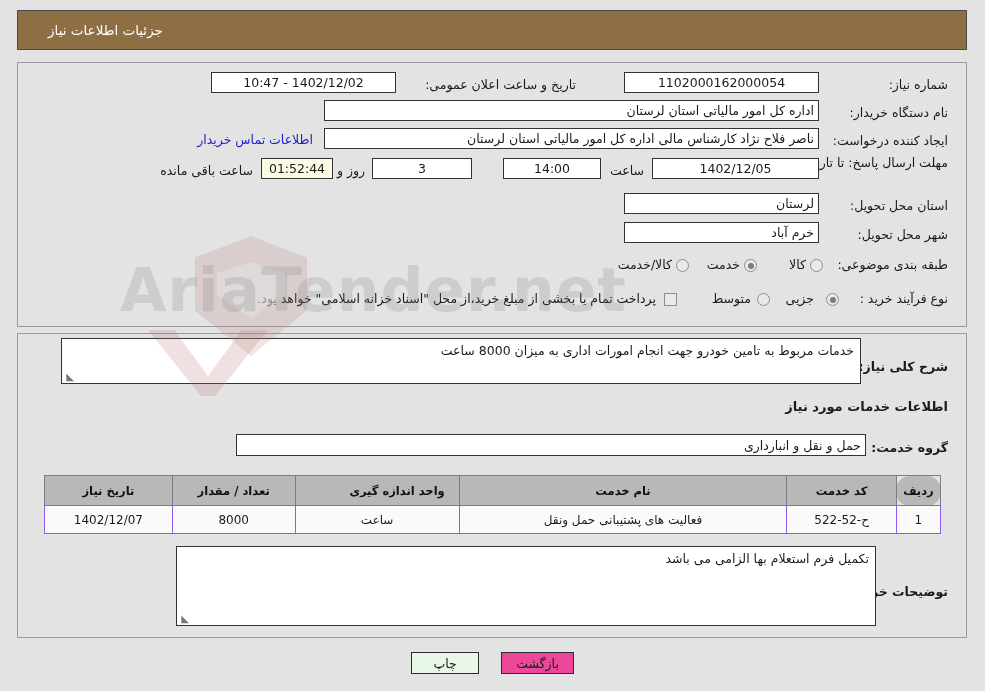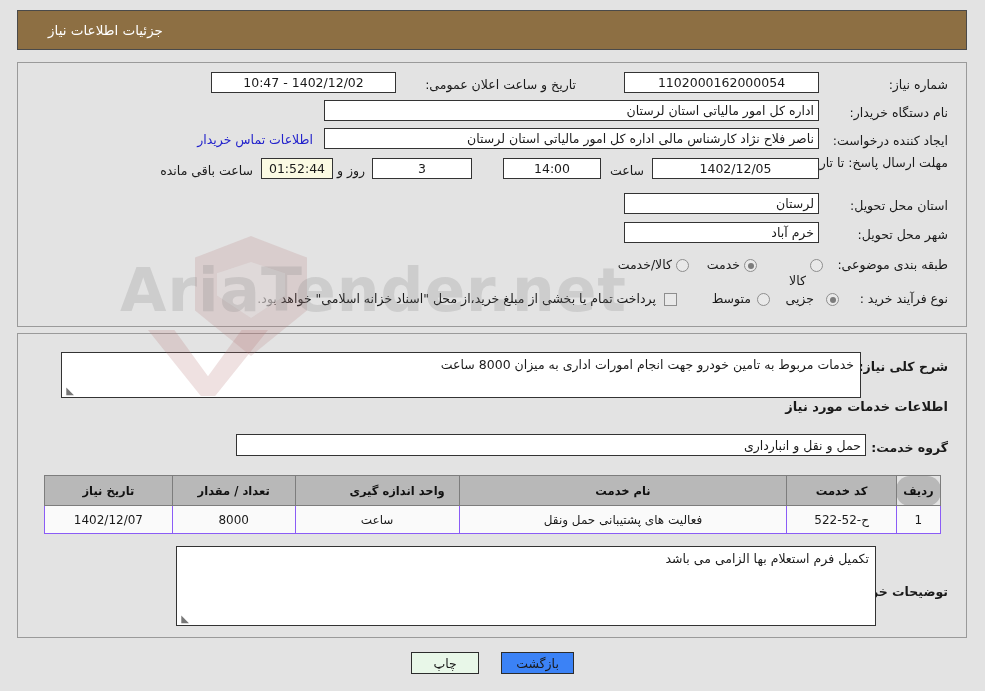"کالا" span.lbl { margin-top: 16px -> none }
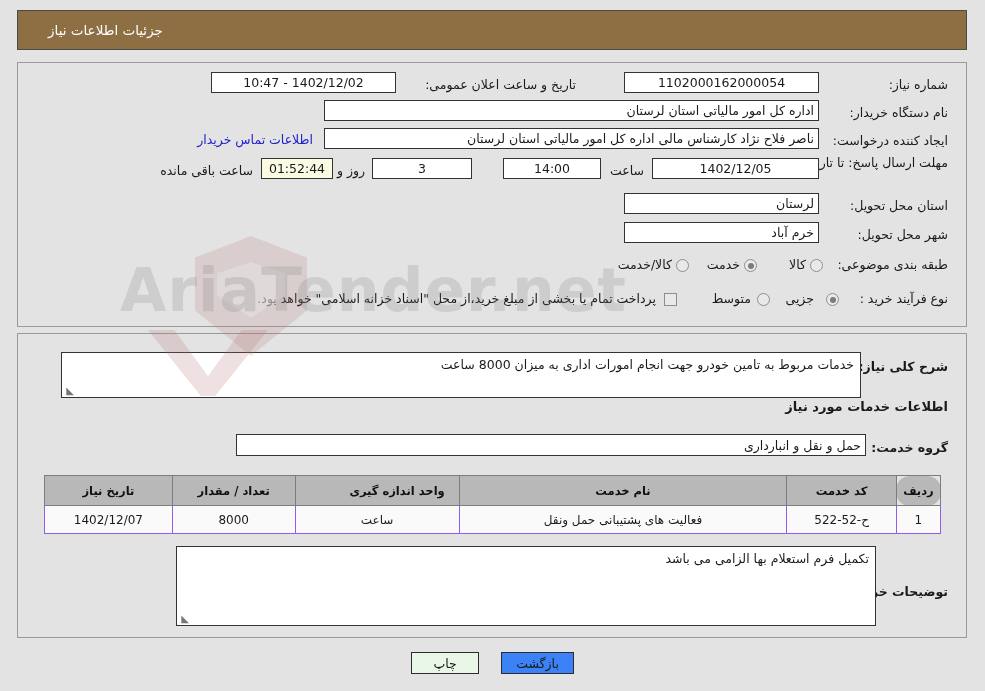"خدمات مربوط به تامین خودرو" div.ta { top: 18px -> 4px }
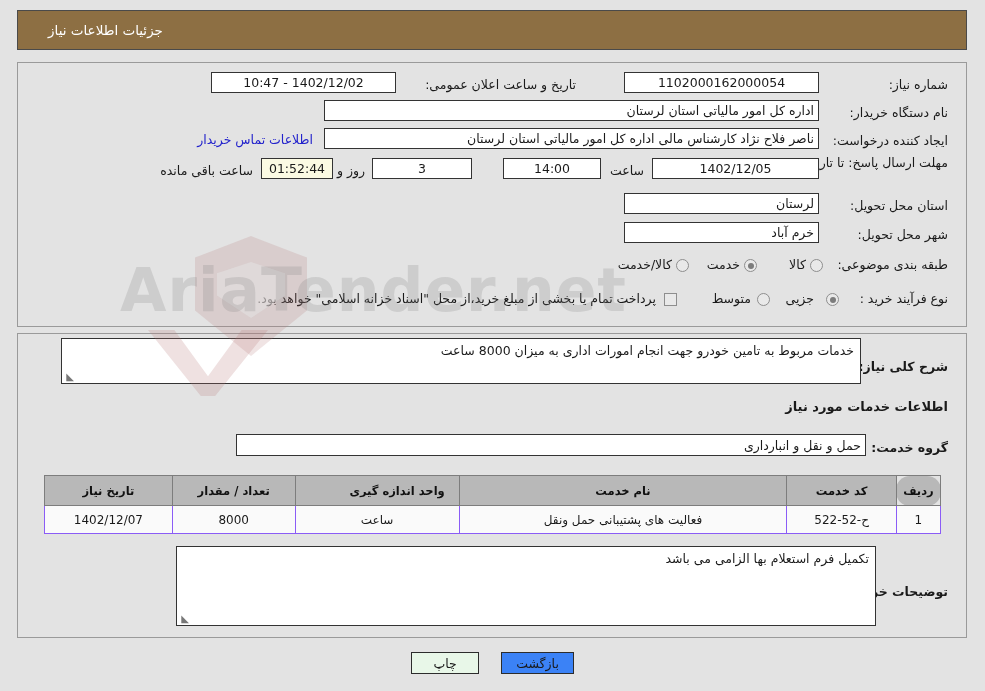"بازگشت" .btn-back { background: #3b82f6 -> #ec4899 }
